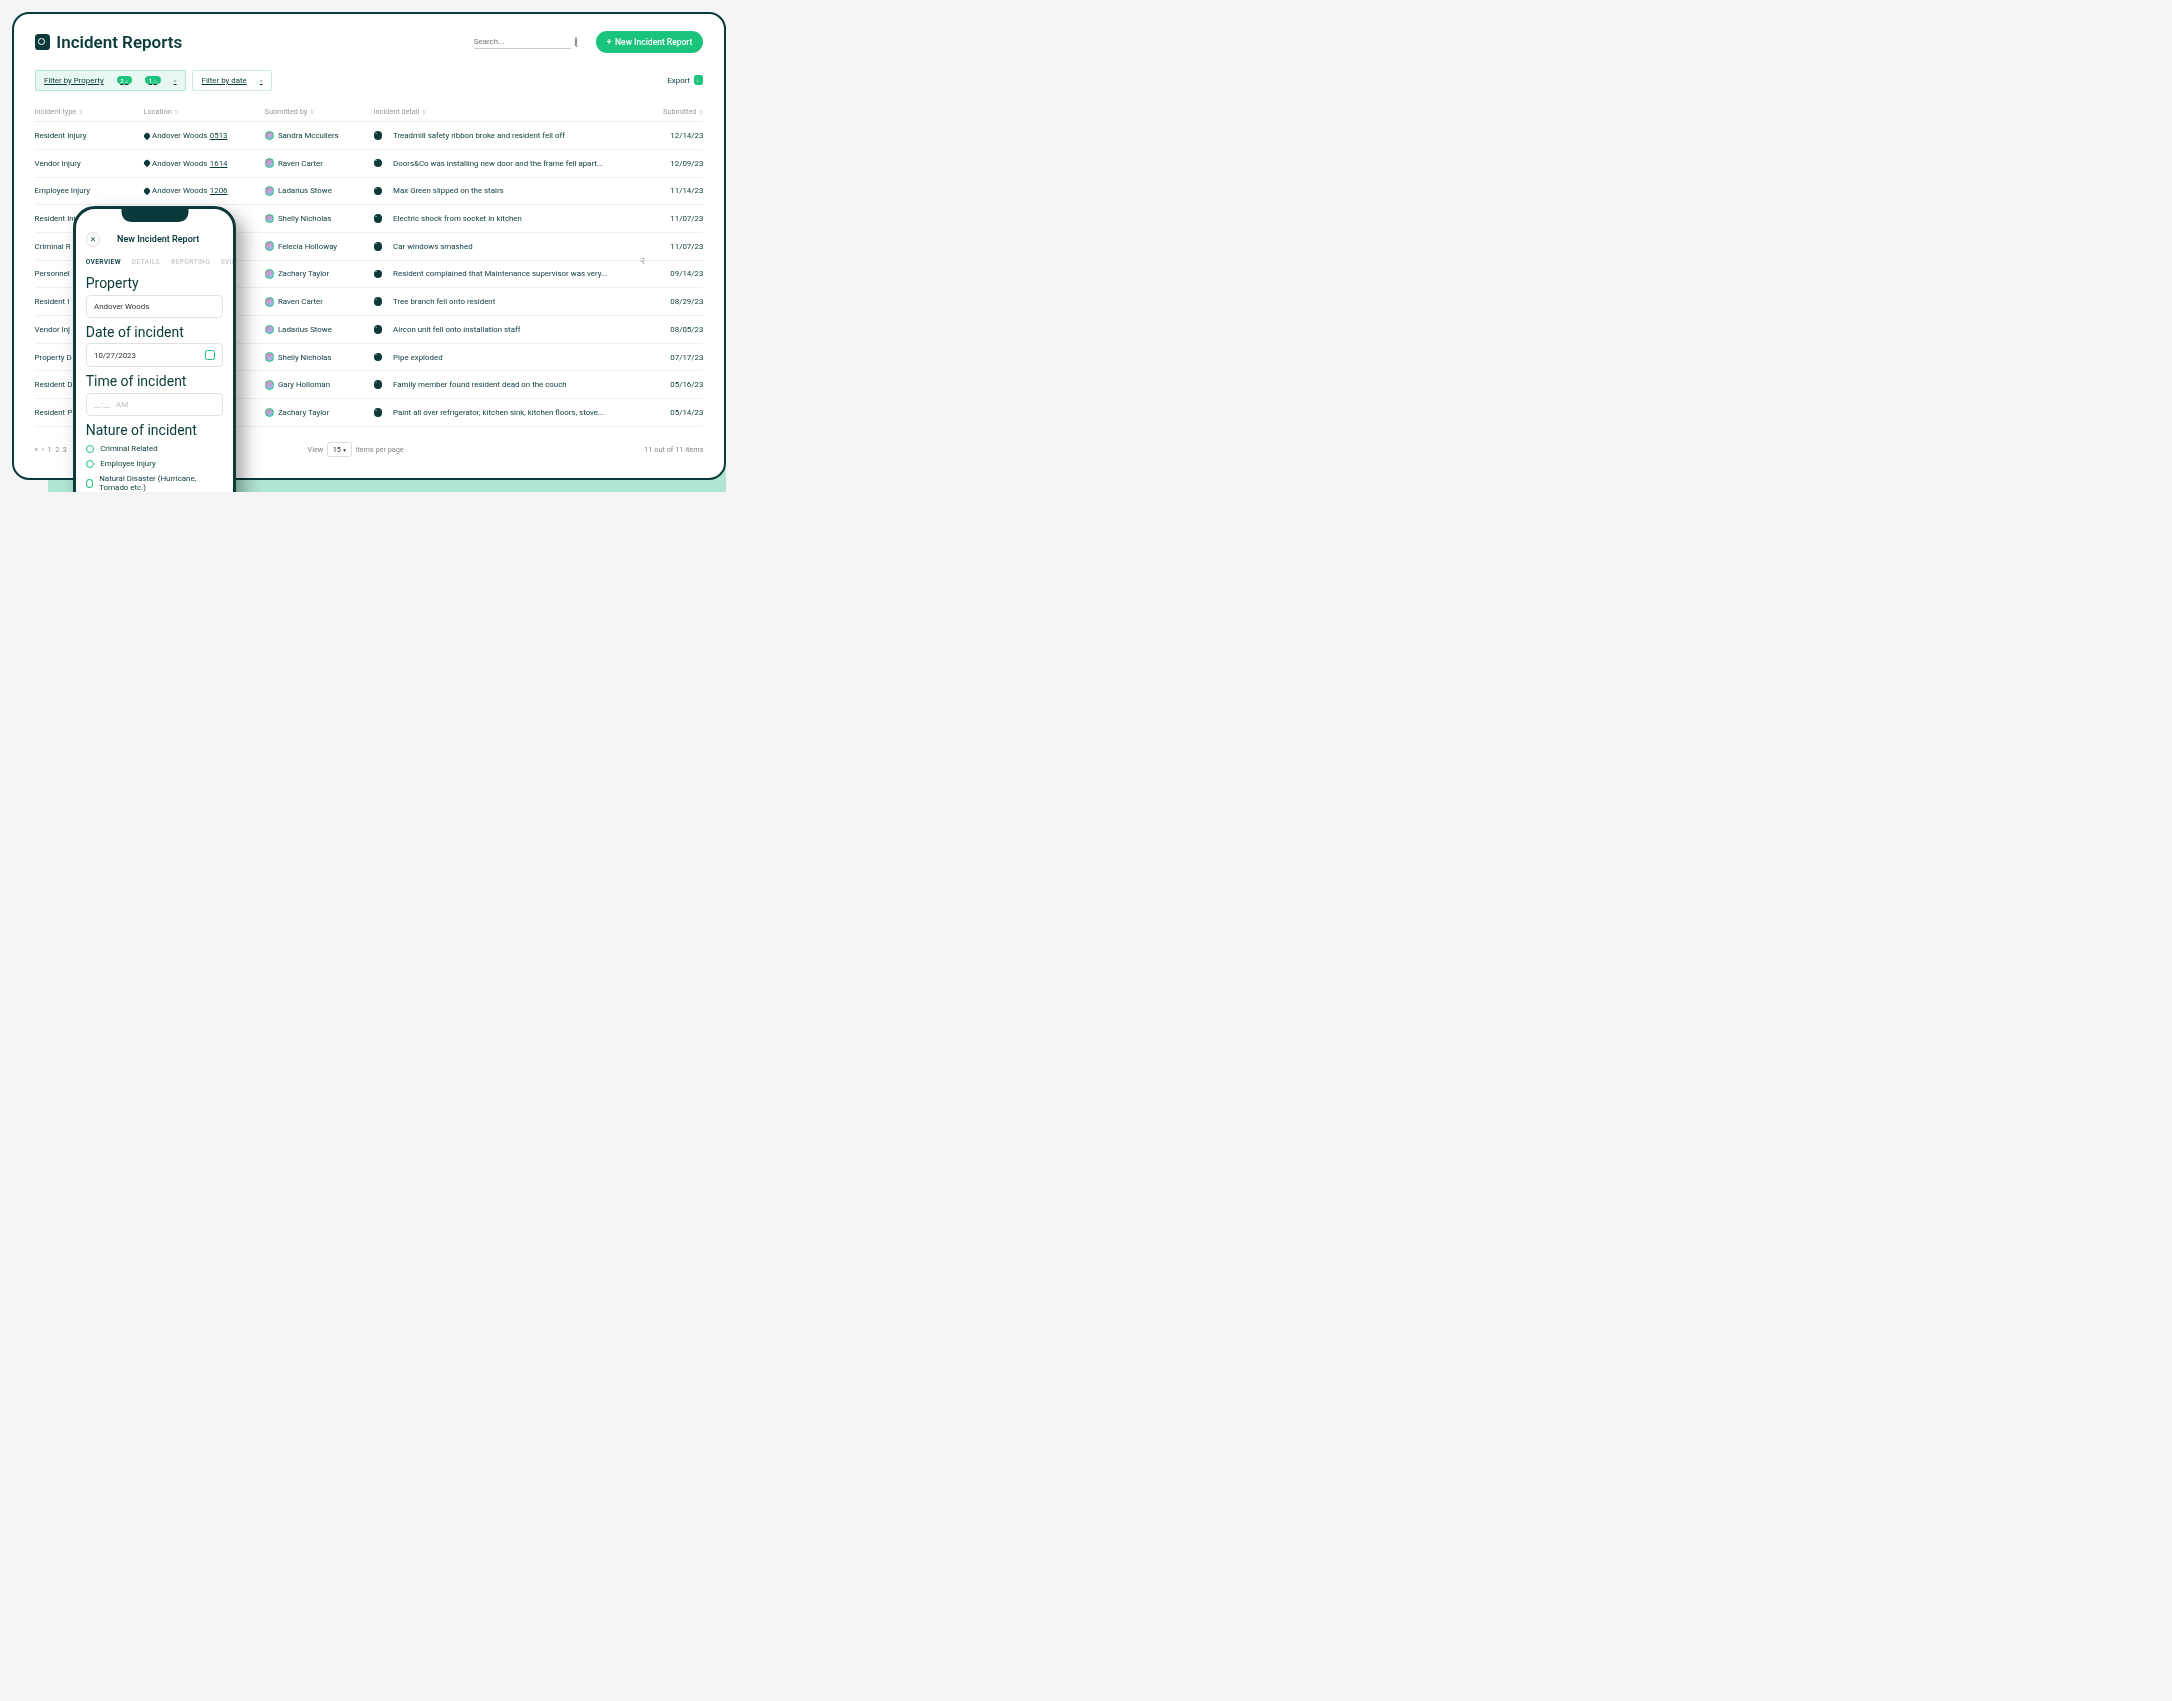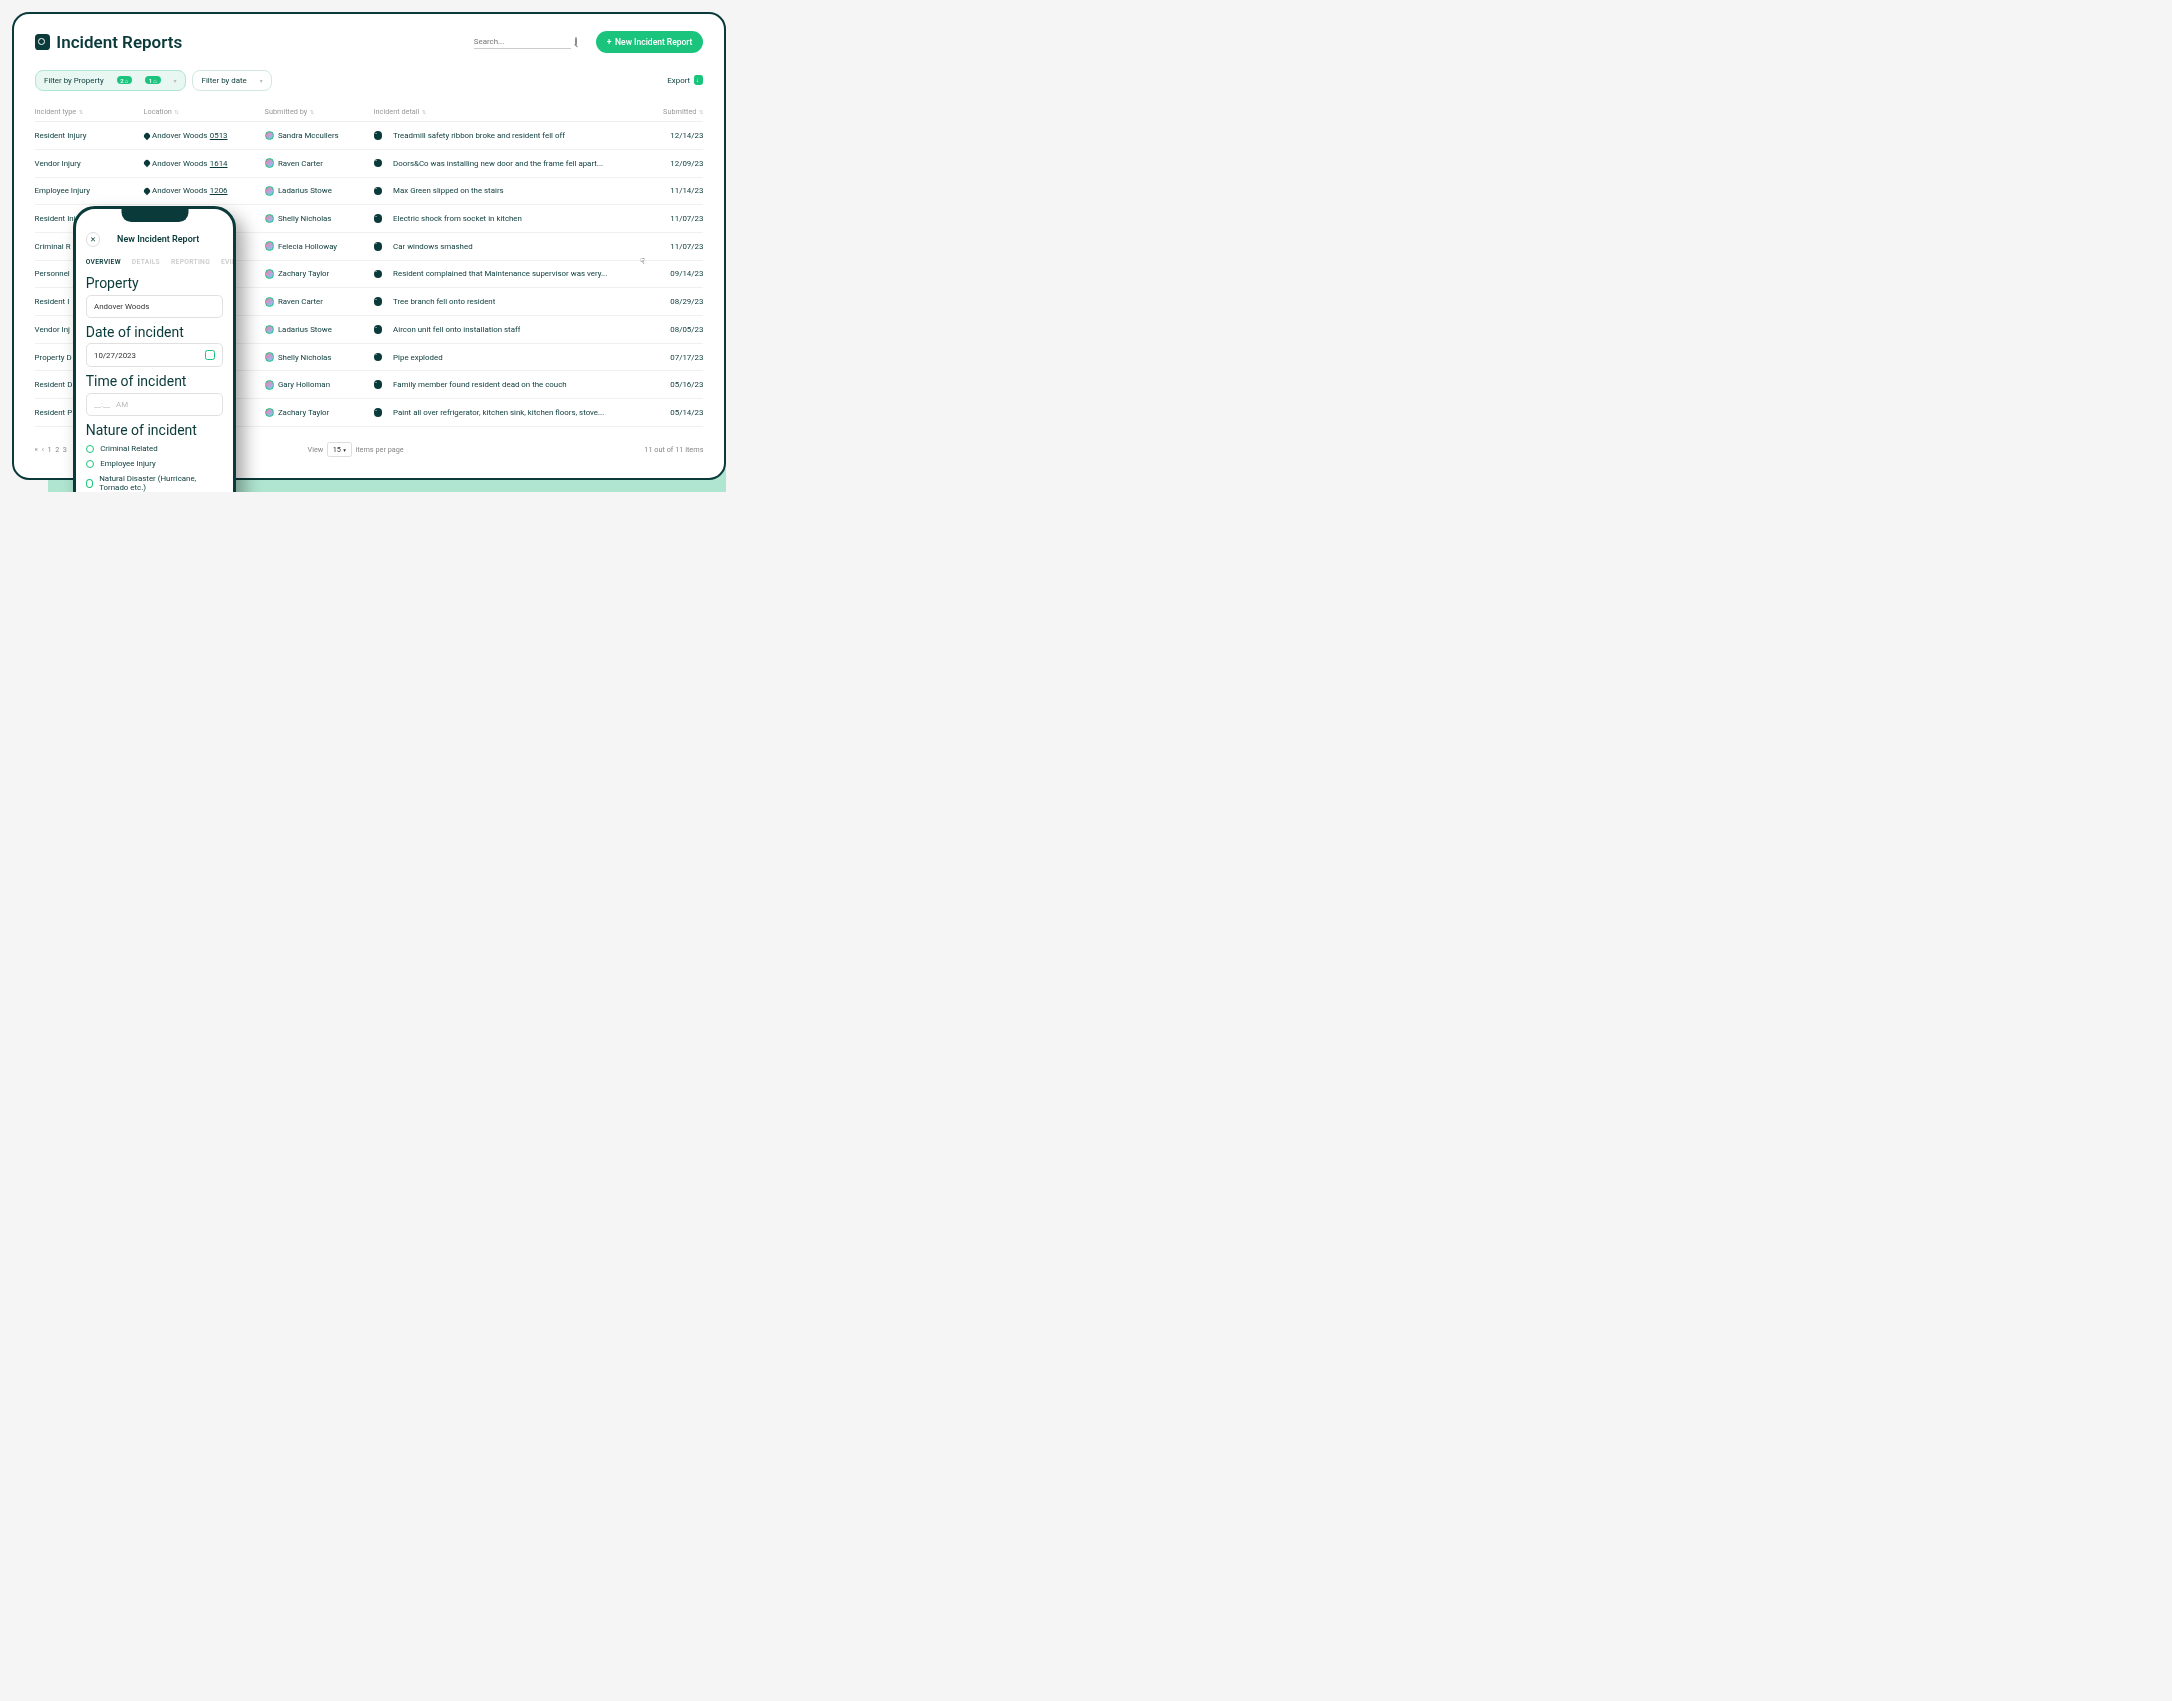"Filter by Property" .filter-pill { border-radius: 8px -> 1px; text-decoration: none -> underline }
